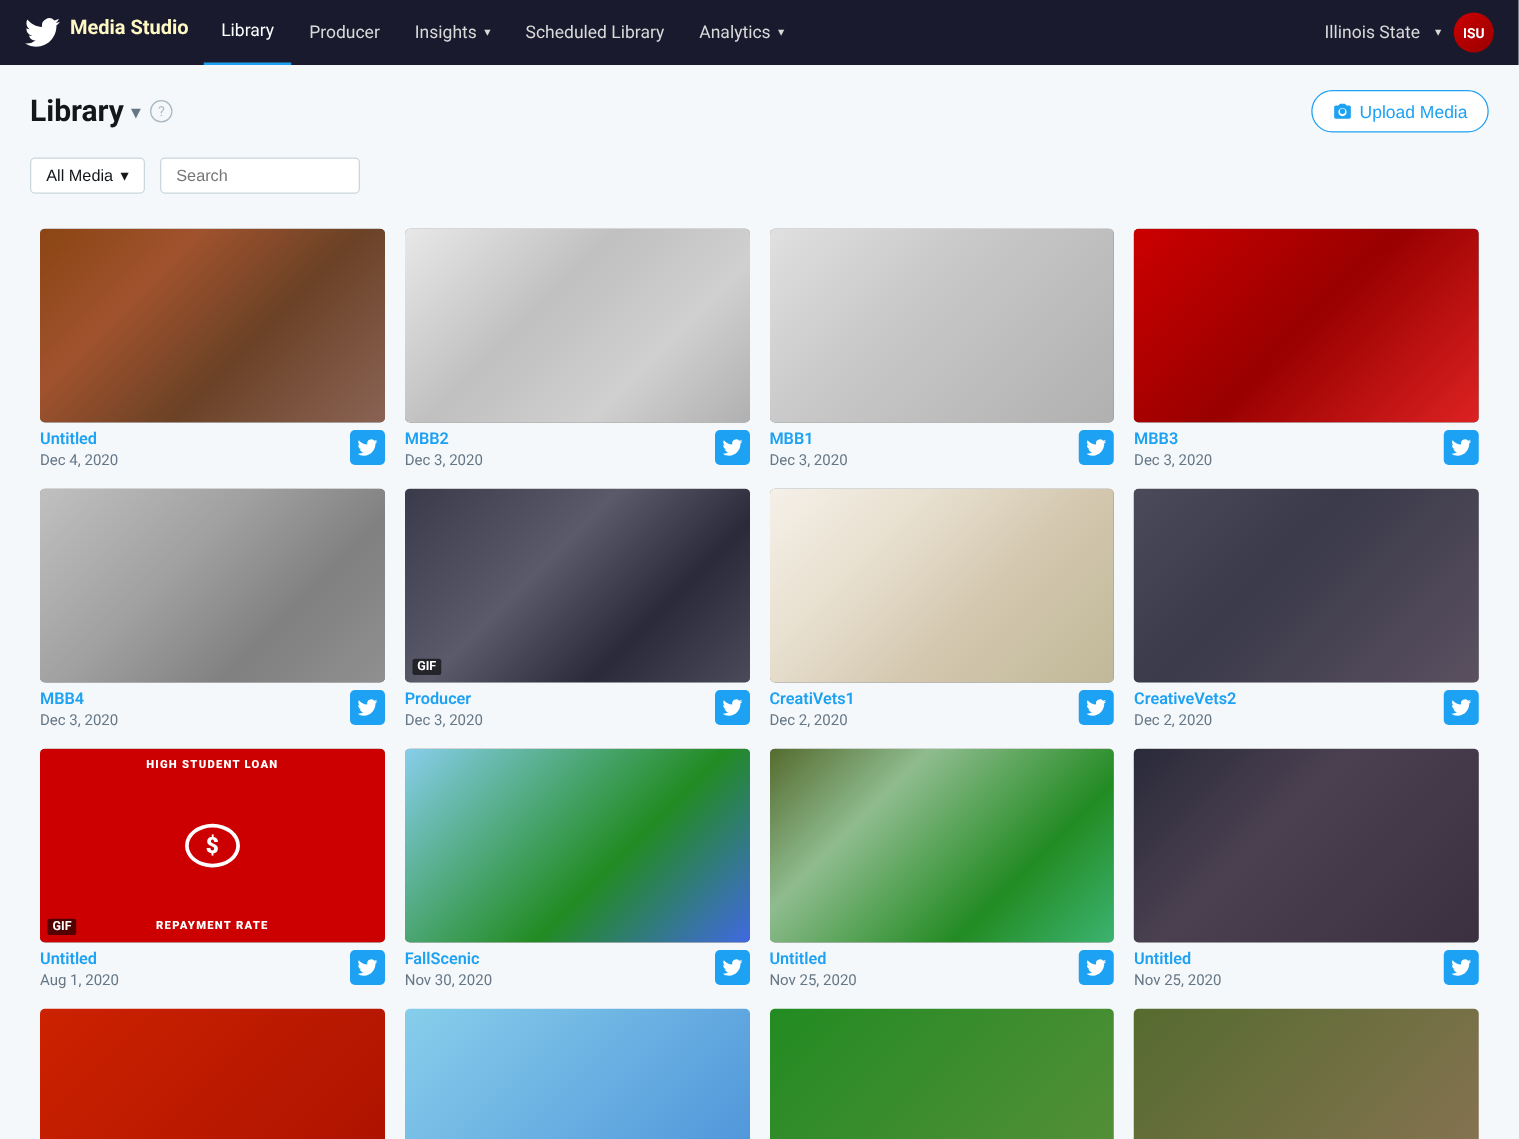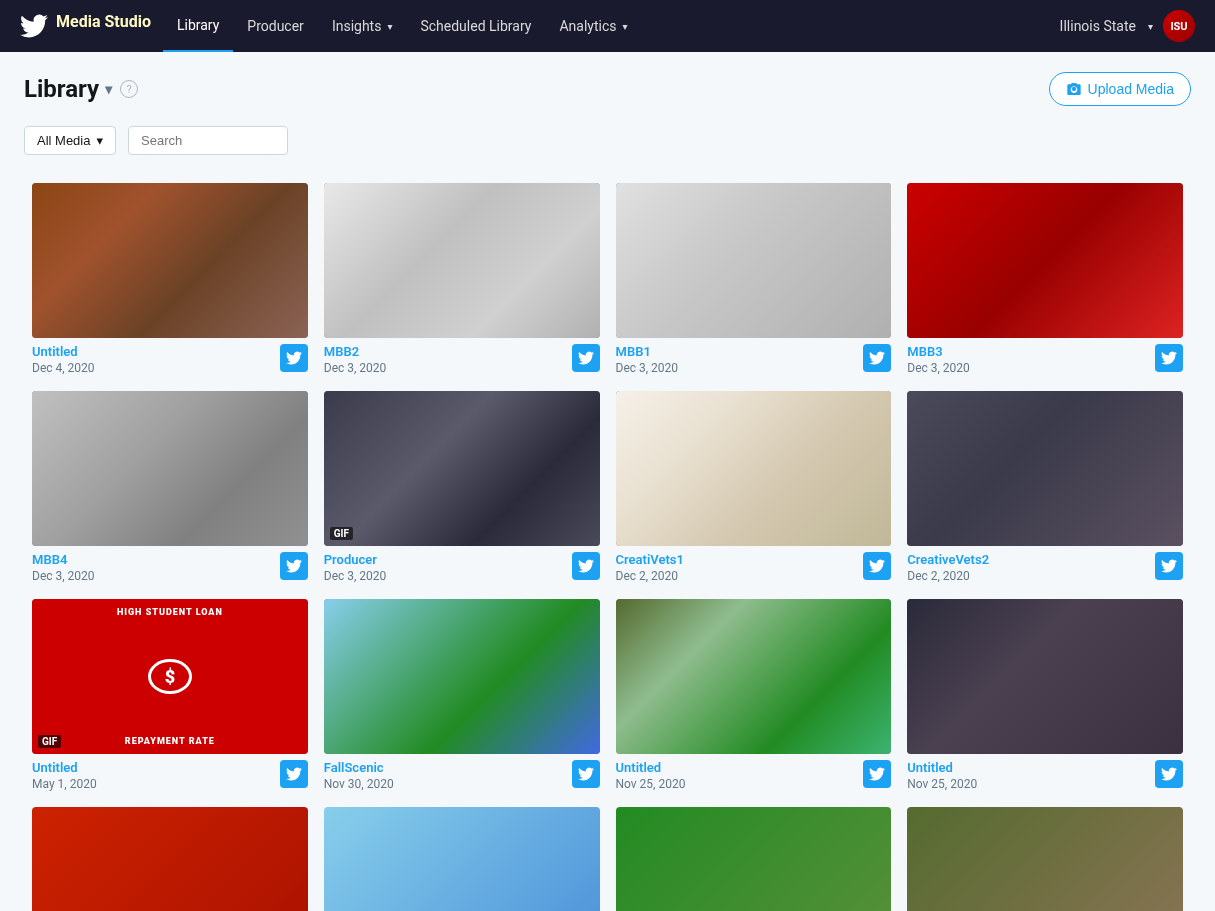"May 1, 2020" div.media-date { text: May -> Aug }
